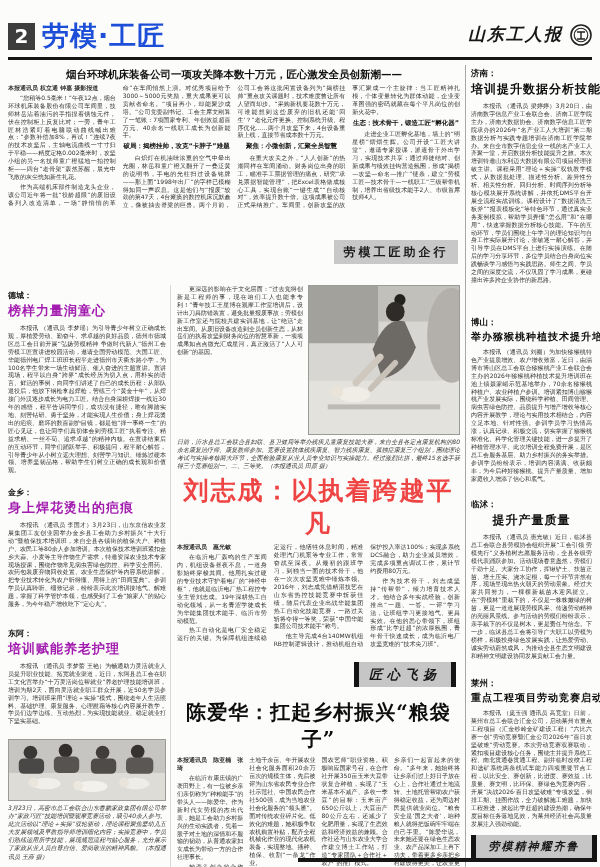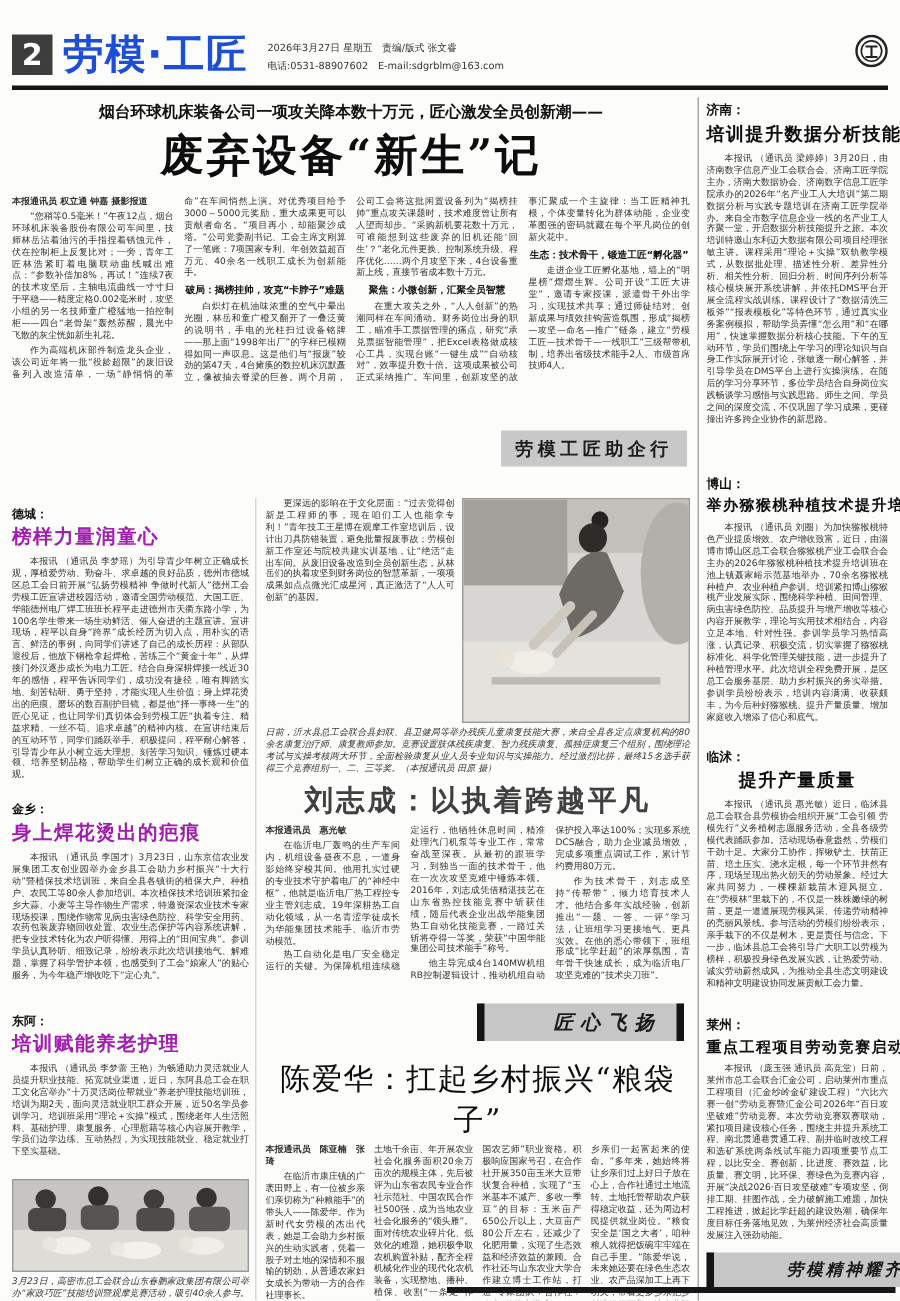"2026年3月27日 星期五 责编/版式 张文睿" div.meta { html: <div> <div>2026年3月27日 星期五 责编/版式 张文睿</div> <div>电话:0531-88907602 E-mail:sdgrblm@163.com</div> </div> -> none }
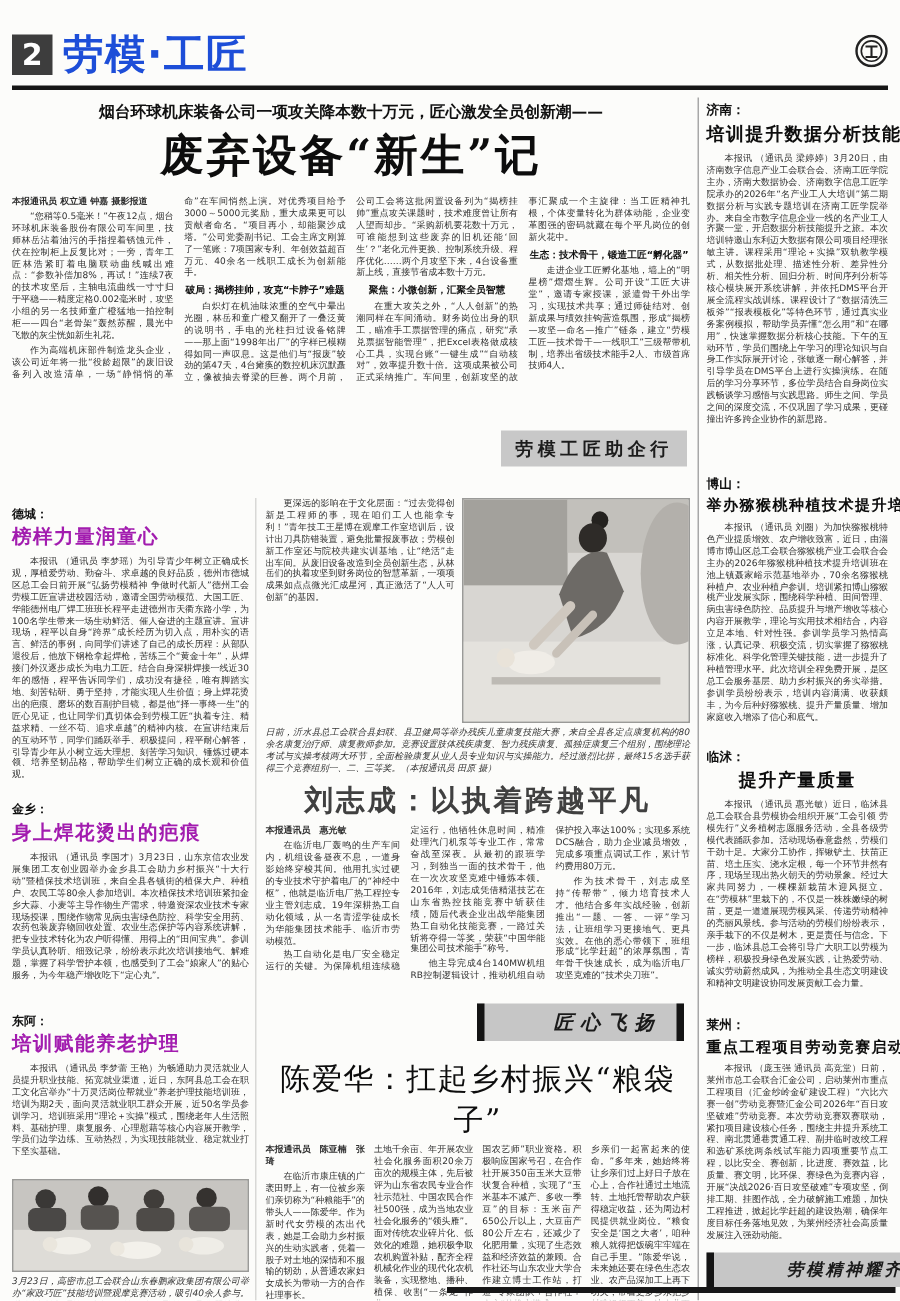"山东工人报" div.masthead { html: none -> <div>山东工人报</div> }
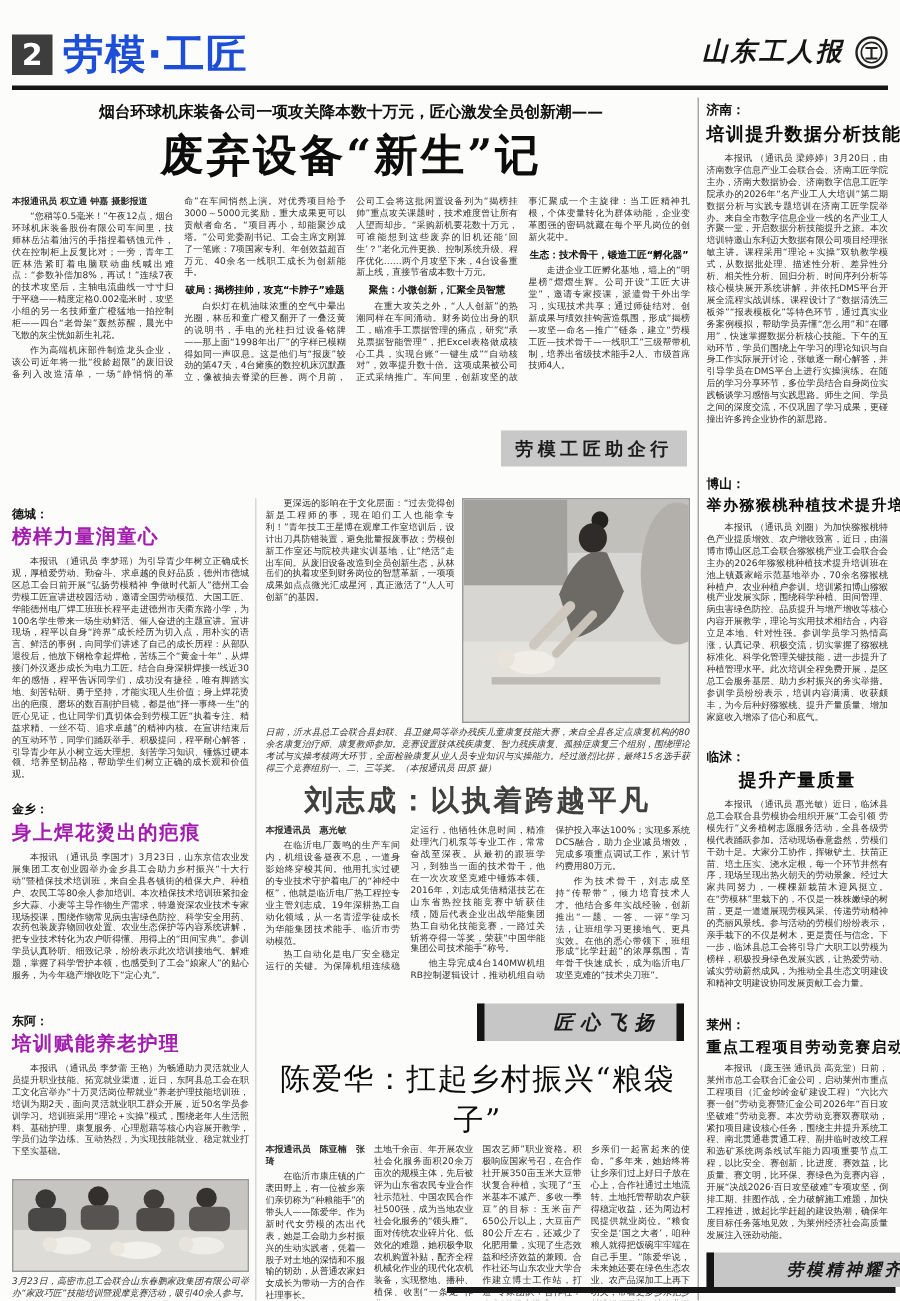"废弃设备“新生”记" h1.f-title { html: <h1>废弃设备“新生”记</h1> -> none }
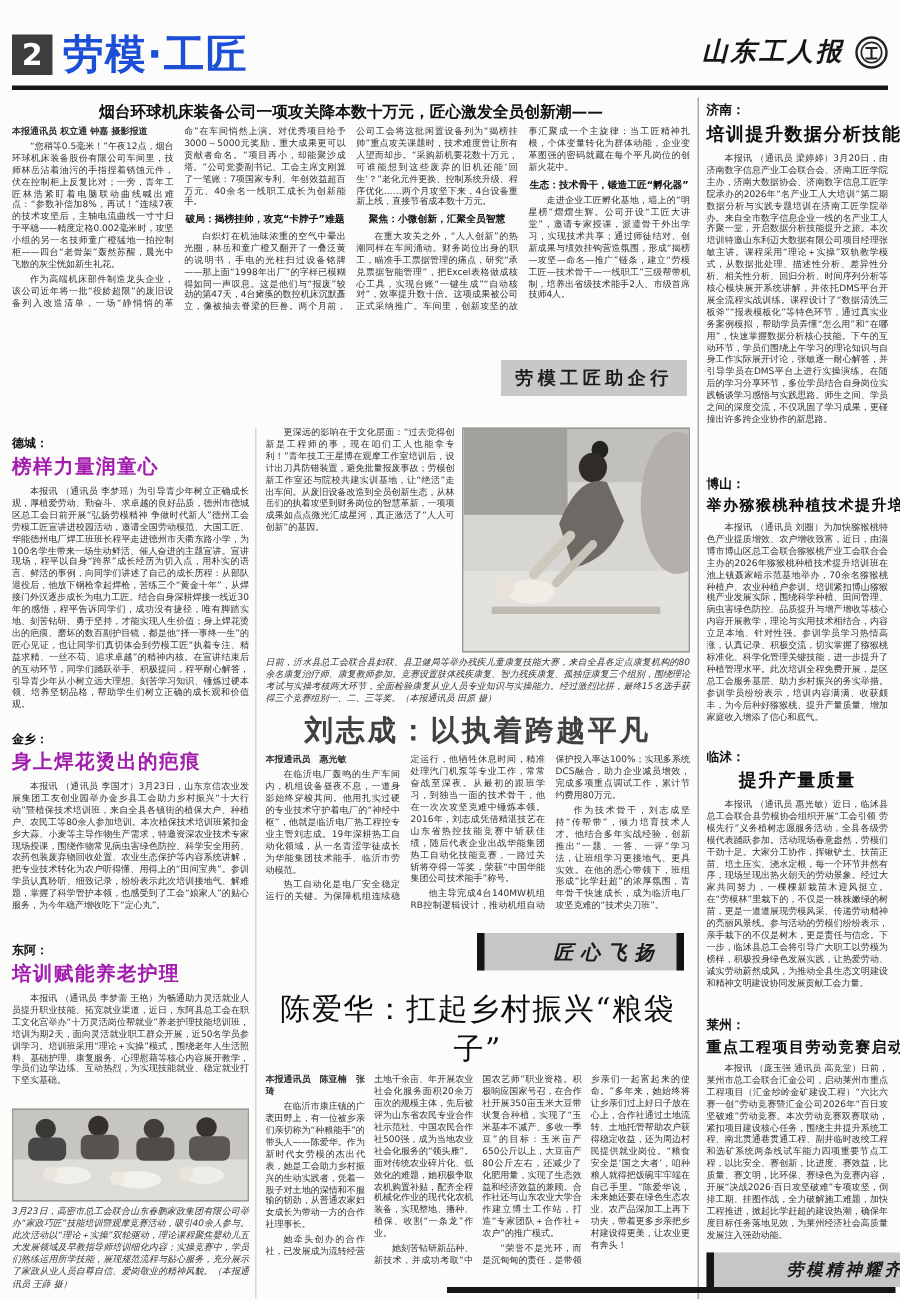"刘志成：以执着跨越平凡" .liu h2 { color: #404040 -> #ef4444; font-size: 19px -> 25px }
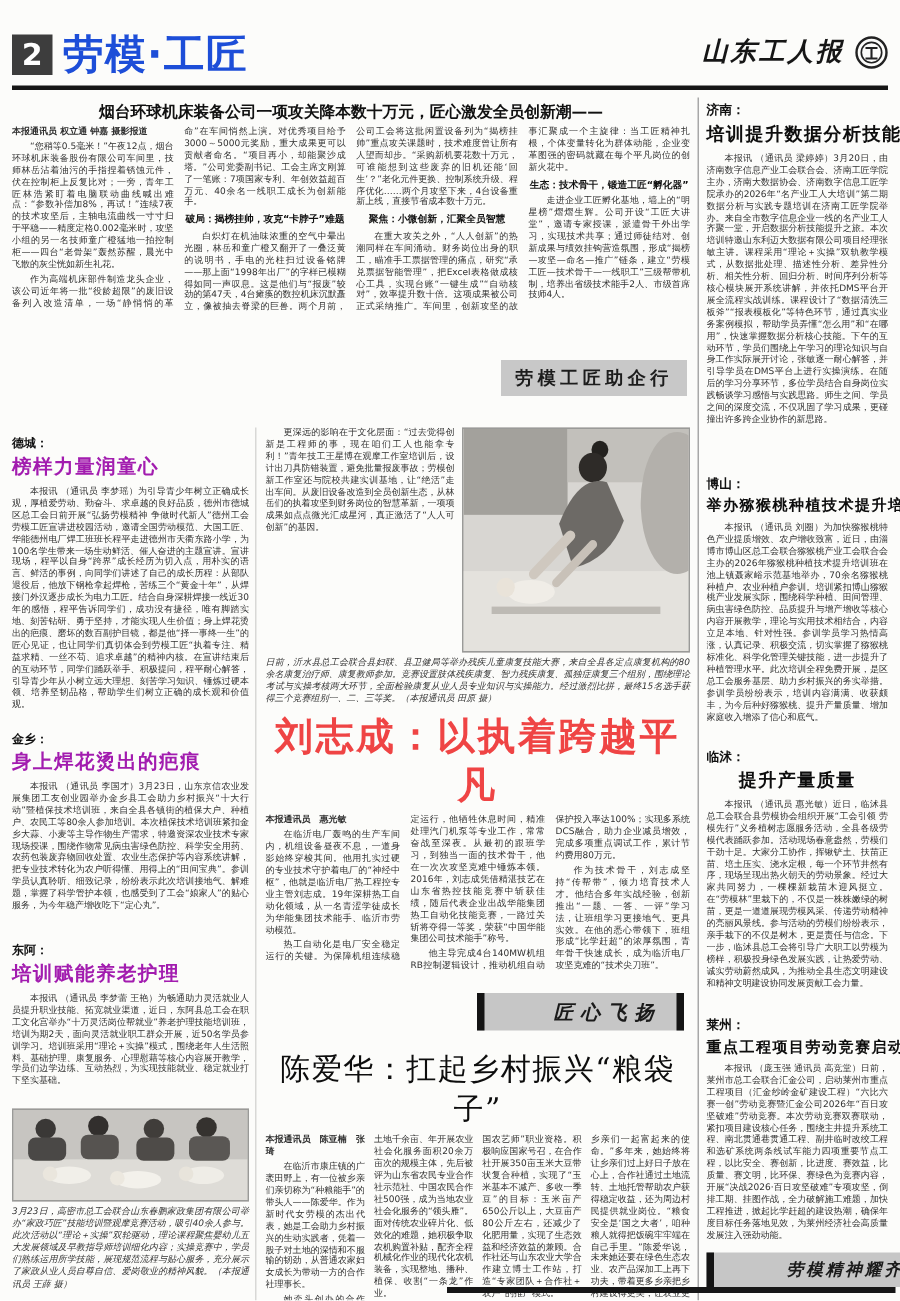"匠心飞扬" .stamp { padding-left: 36px -> none }
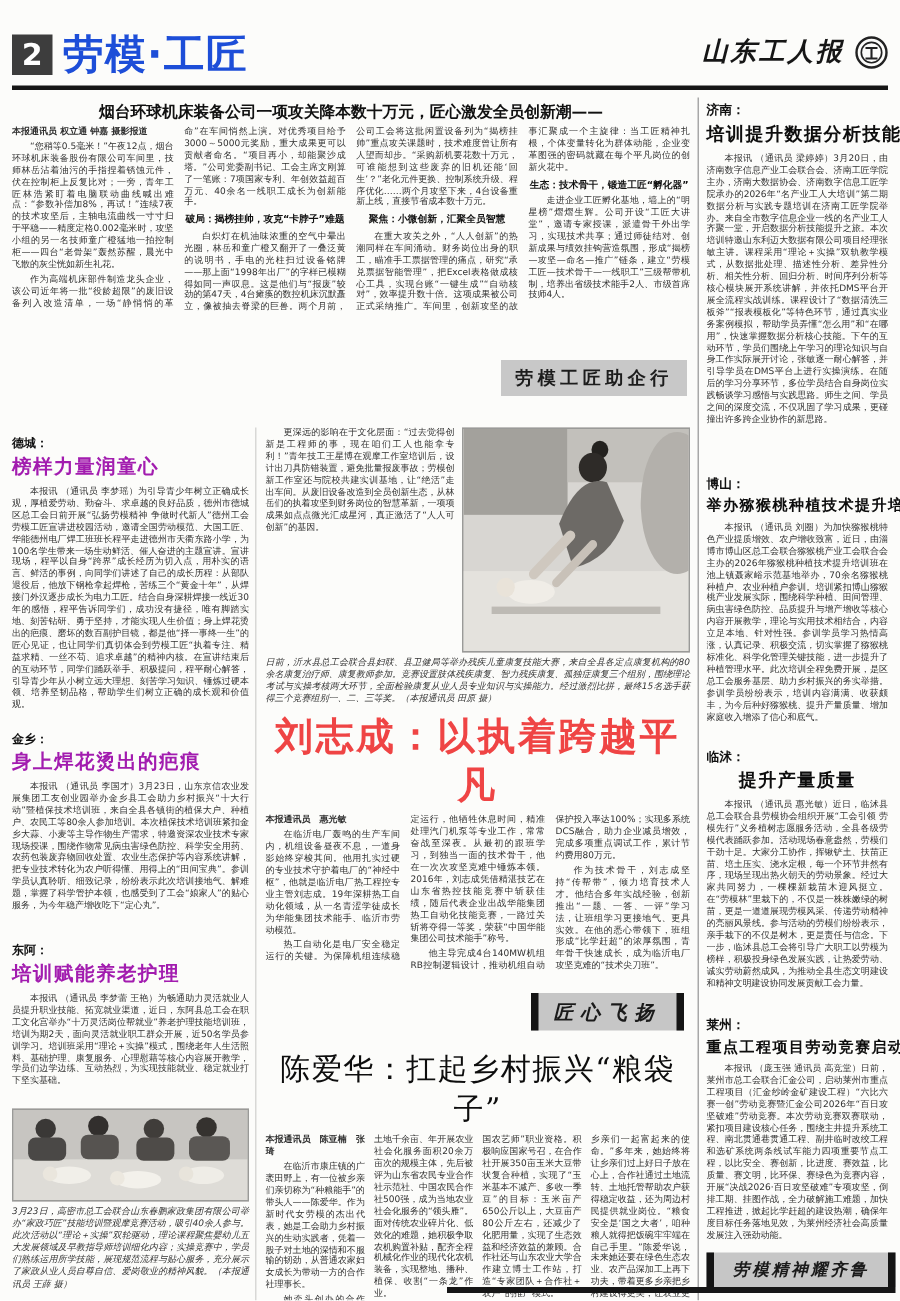"陈爱华：扛起乡村振兴“粮袋子”" .chen h2 { font-weight: 400 -> 700 }
